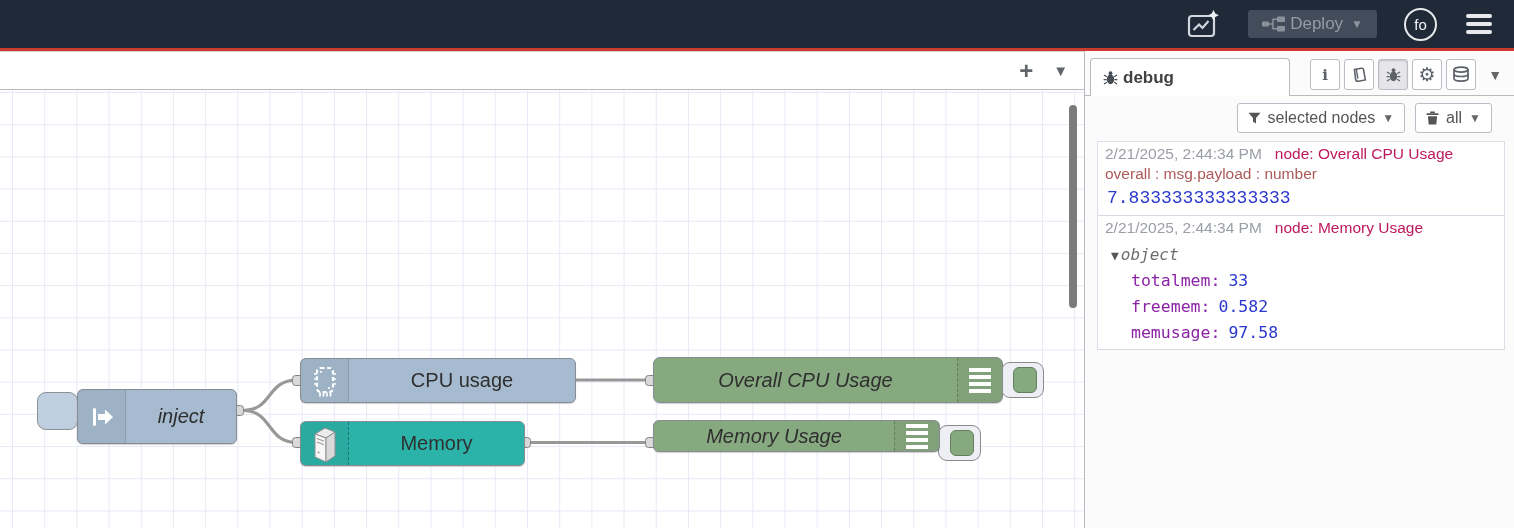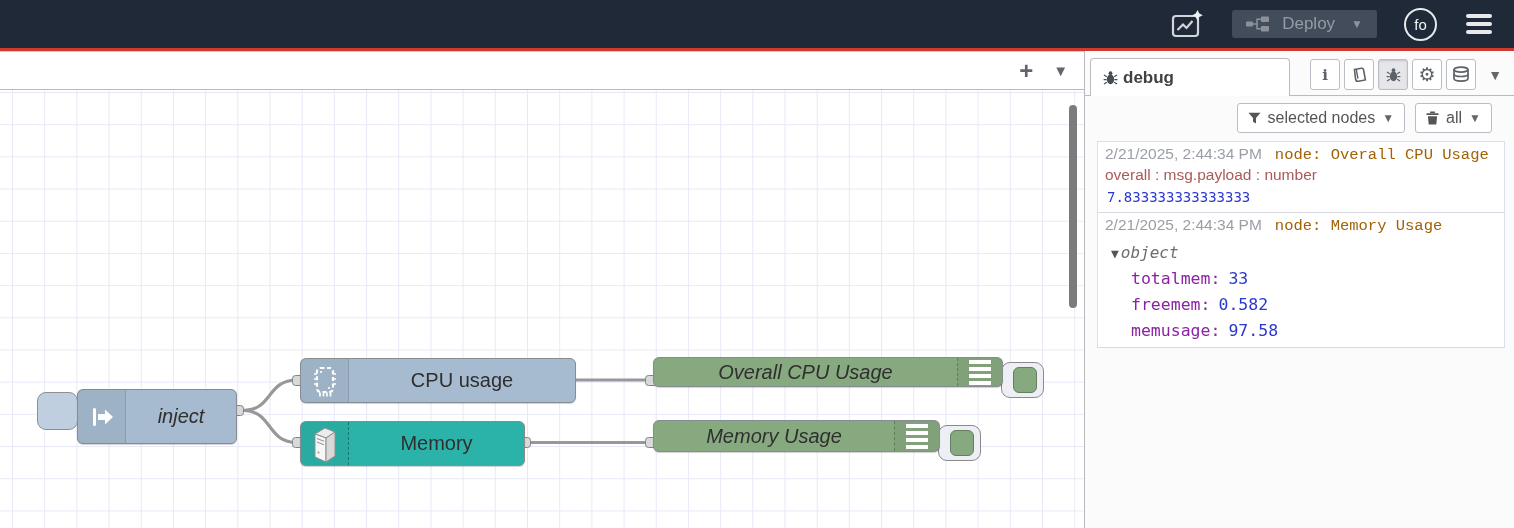"Deploy" .deploy-btn { gap: 13px -> 5px }
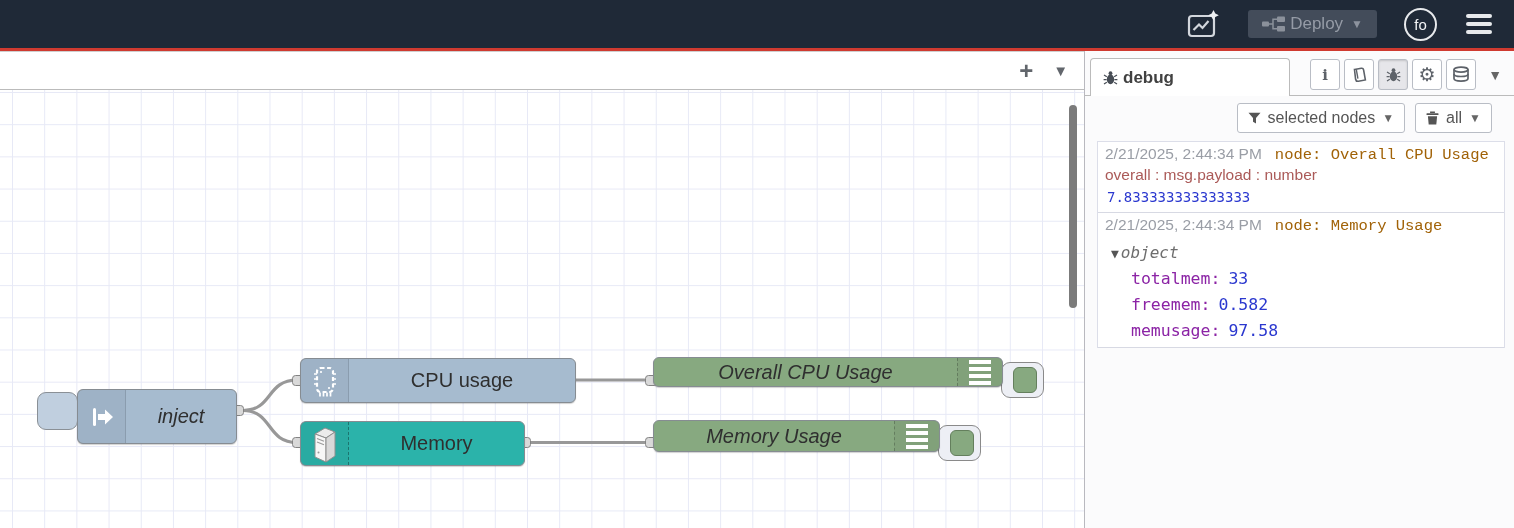"node: Overall CPU Usage" .msg-node { color: #a16207 -> #be185d; font-family: Liberation Mono, monospace -> none }
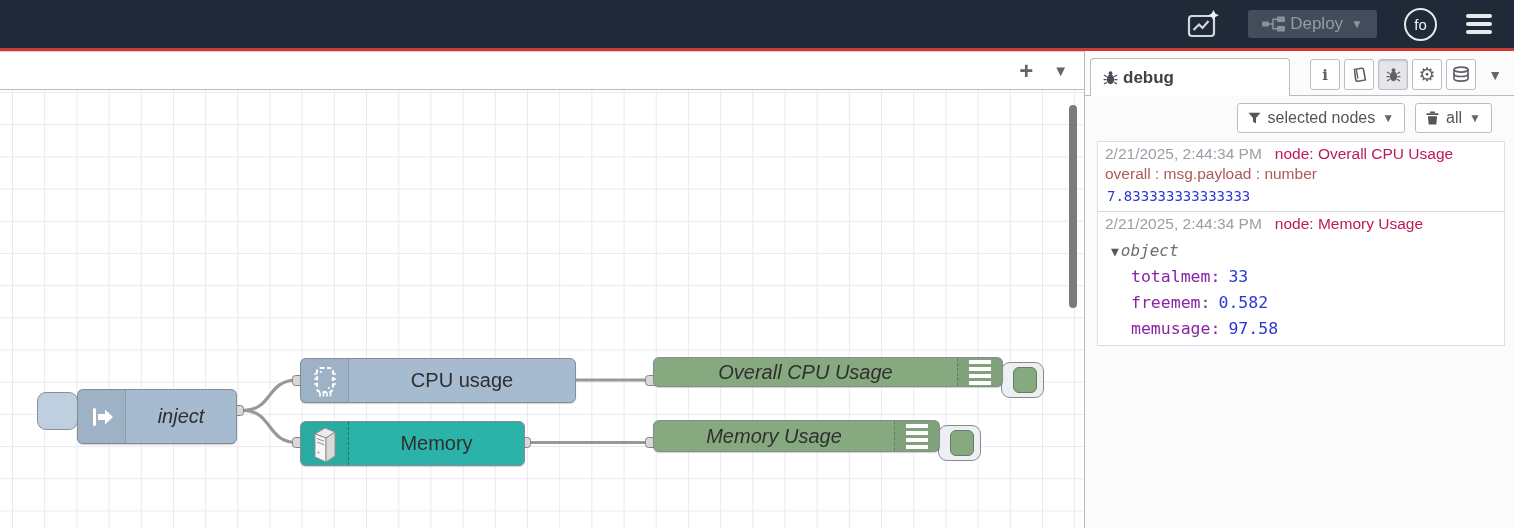"7.833333333333333" .msg-value { font-family: none -> Liberation Mono, monospace; font-size: 14px -> 18px }
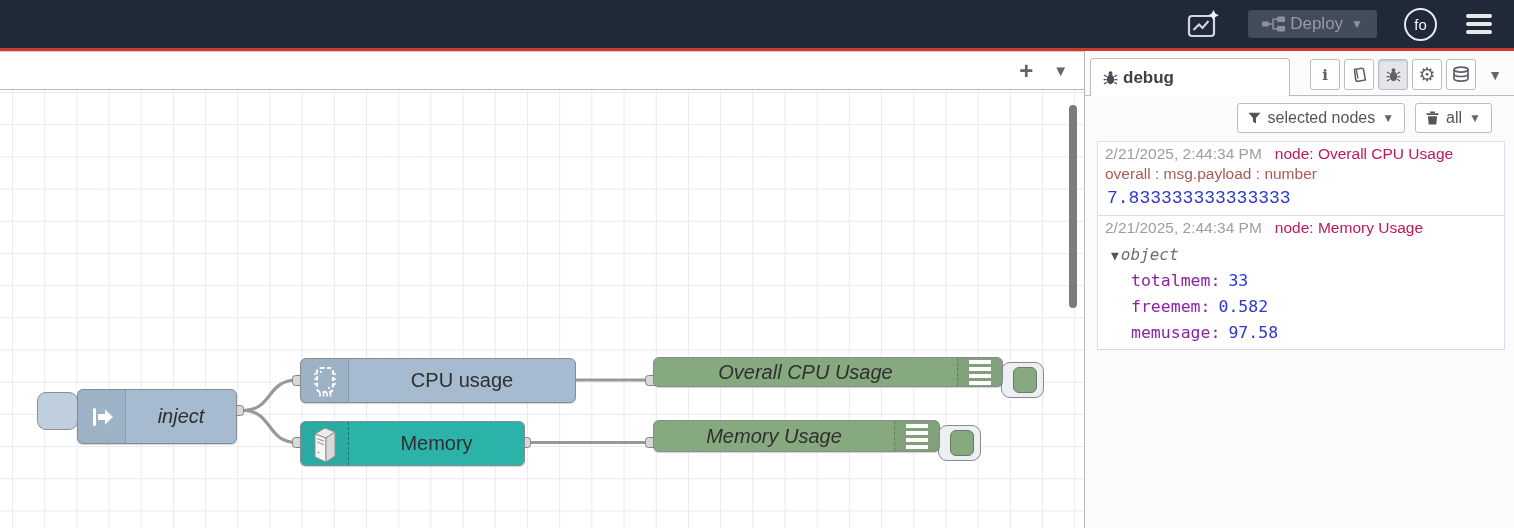"Overall CPU Usage" .node-overall { border-radius: none -> 7px; height: 30px -> 46px }
